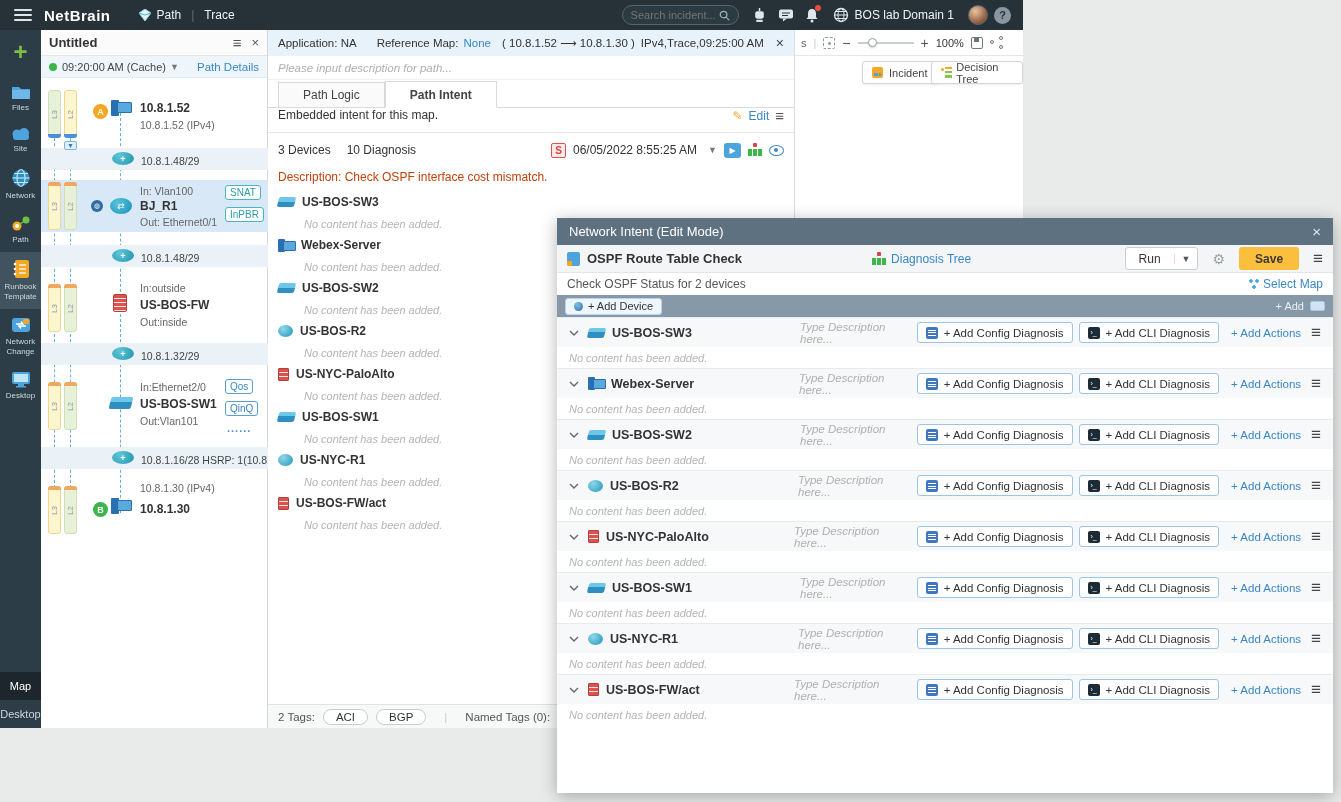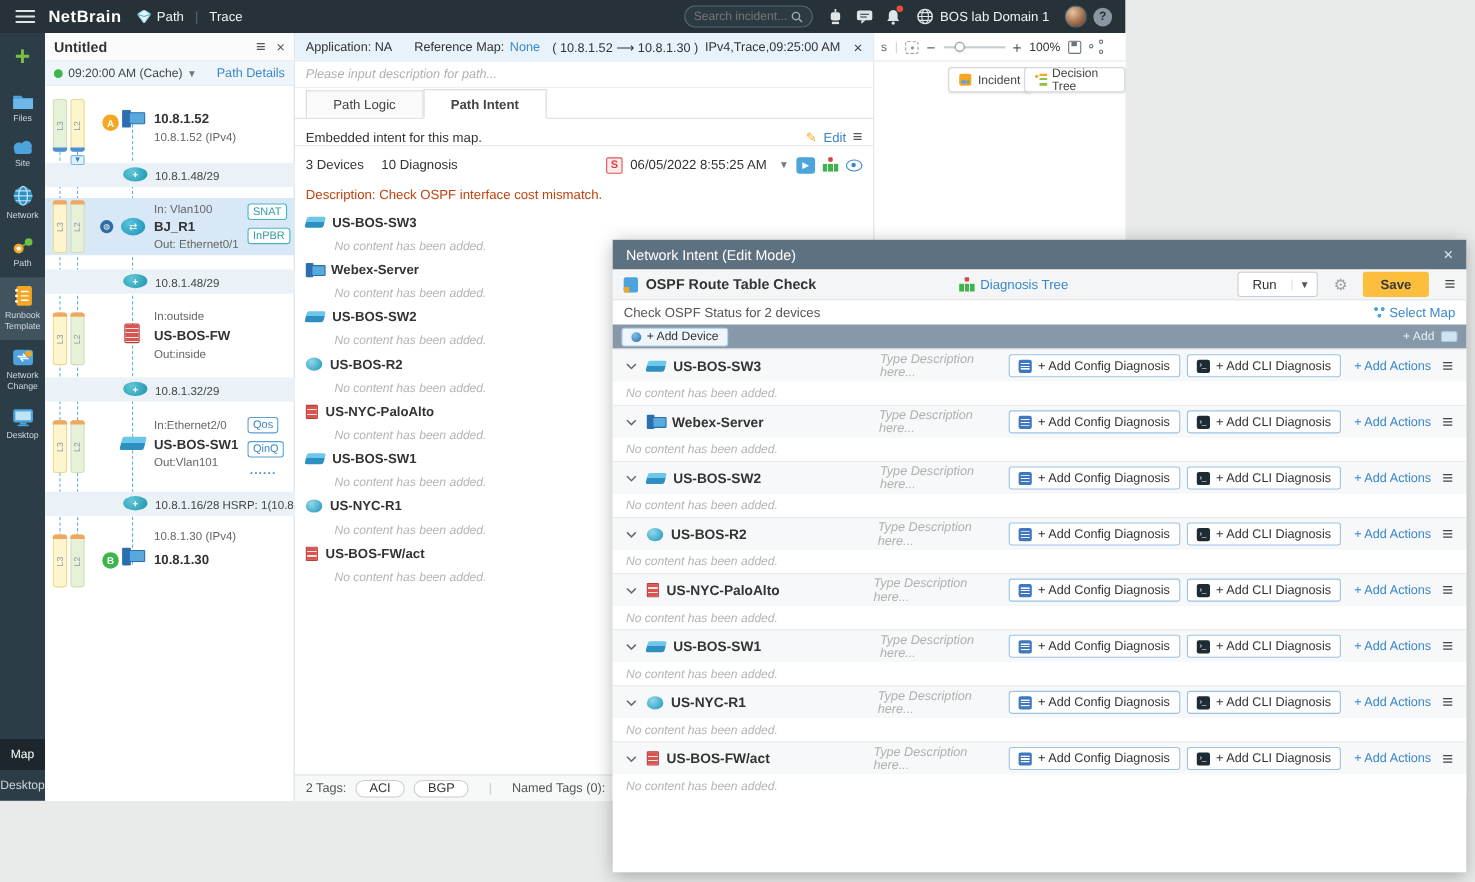"NetBrain" .logo { margin-right: none -> 14px }
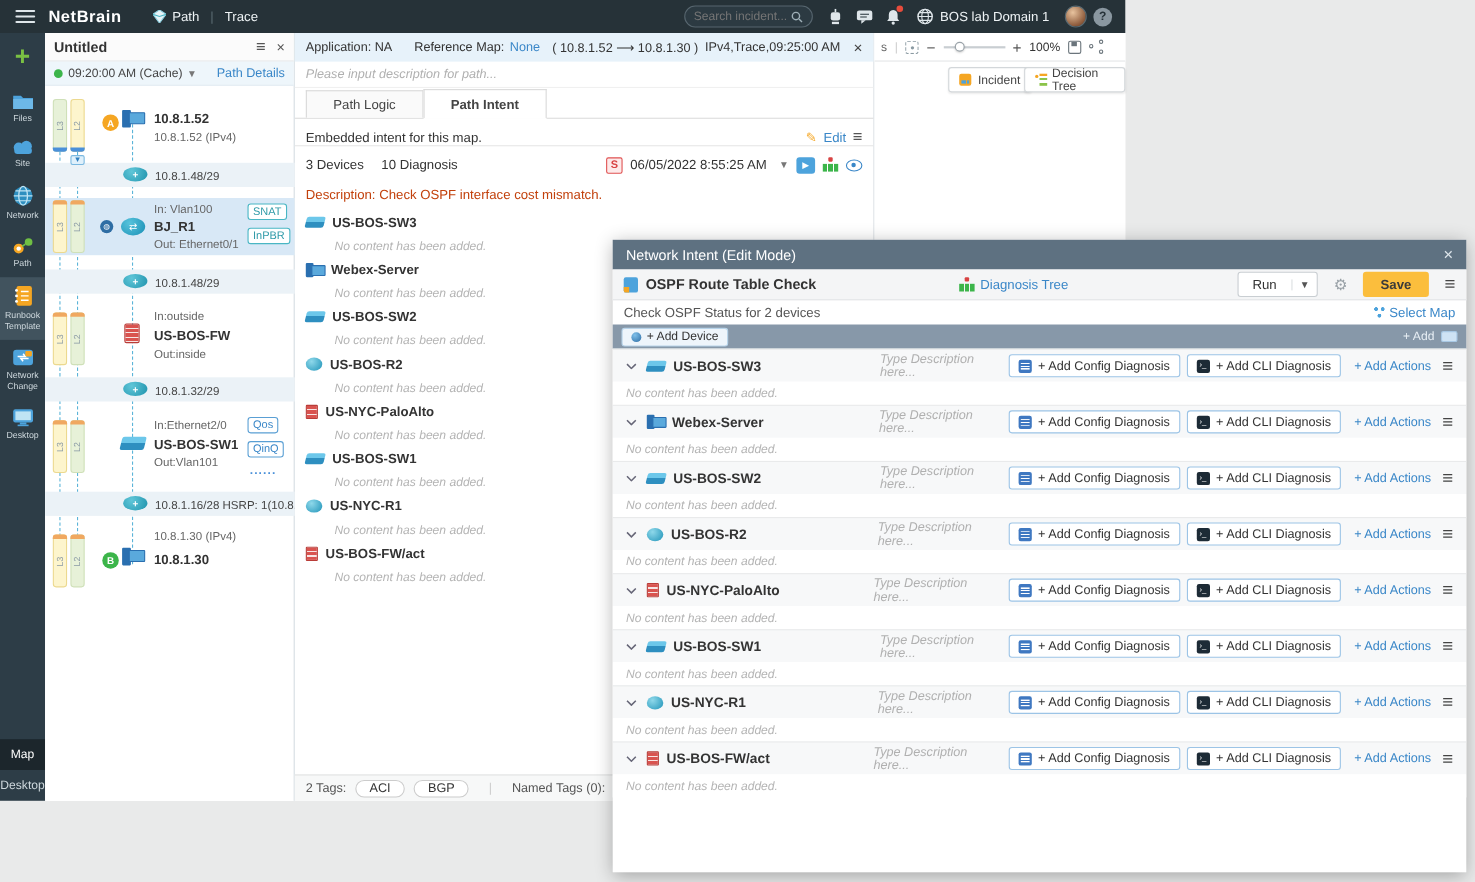"Embedded intent for this map." .mp-emb { align-items: flex-end -> flex-start }
